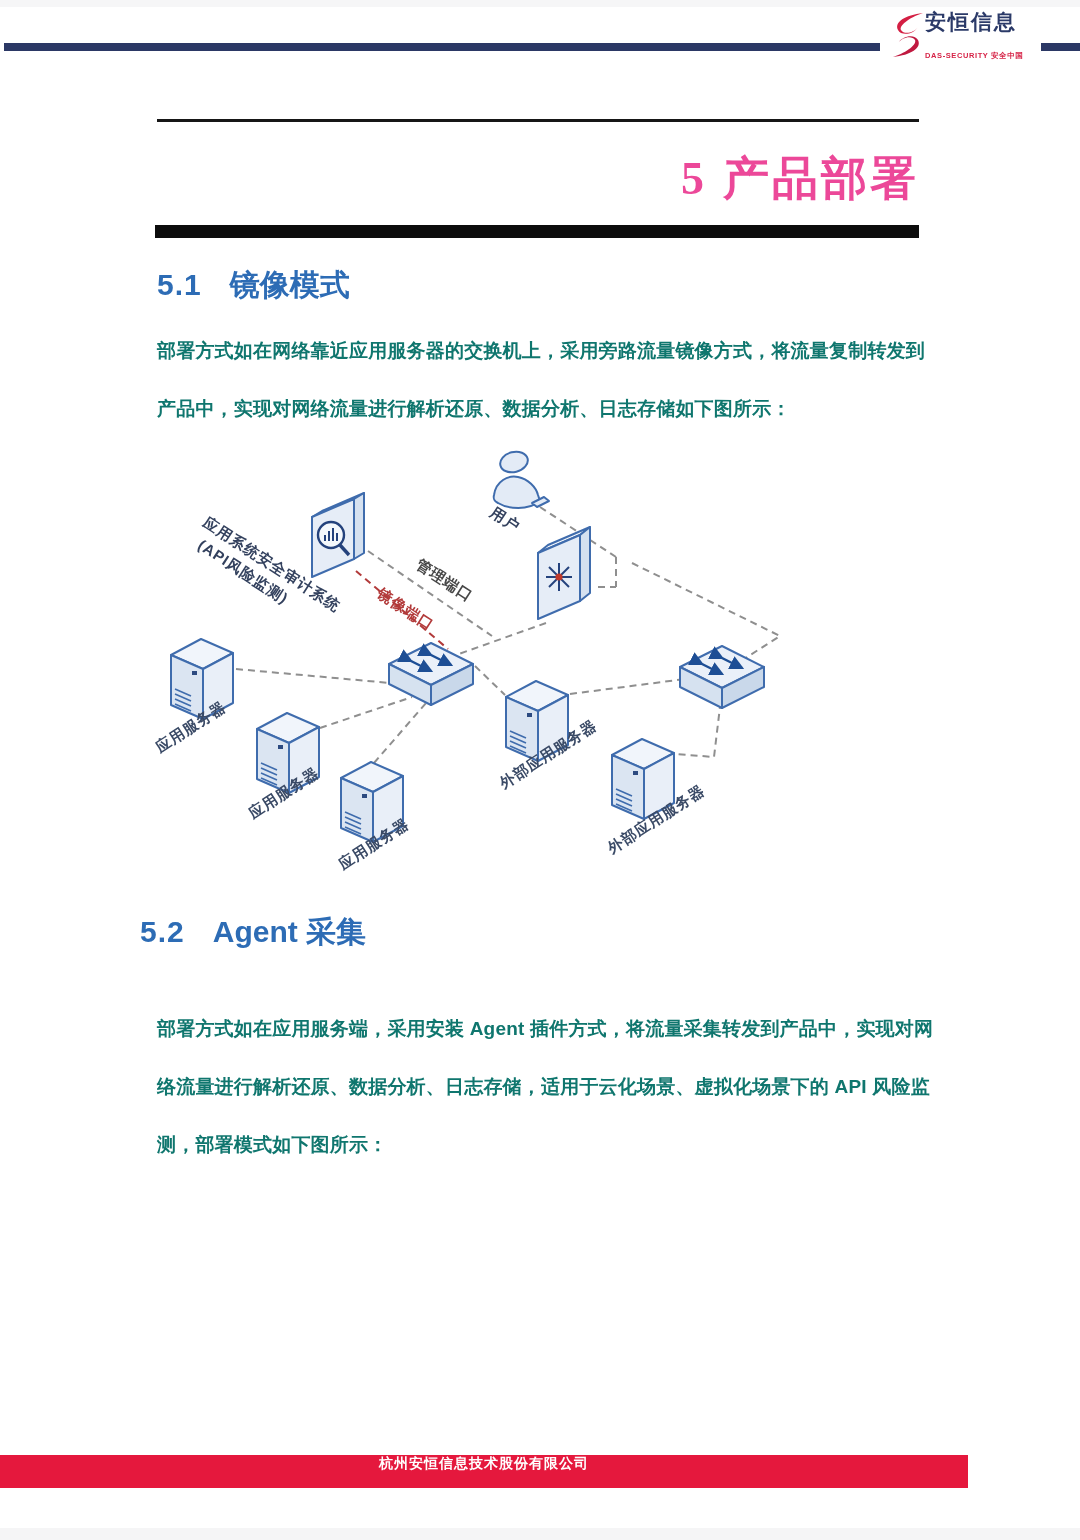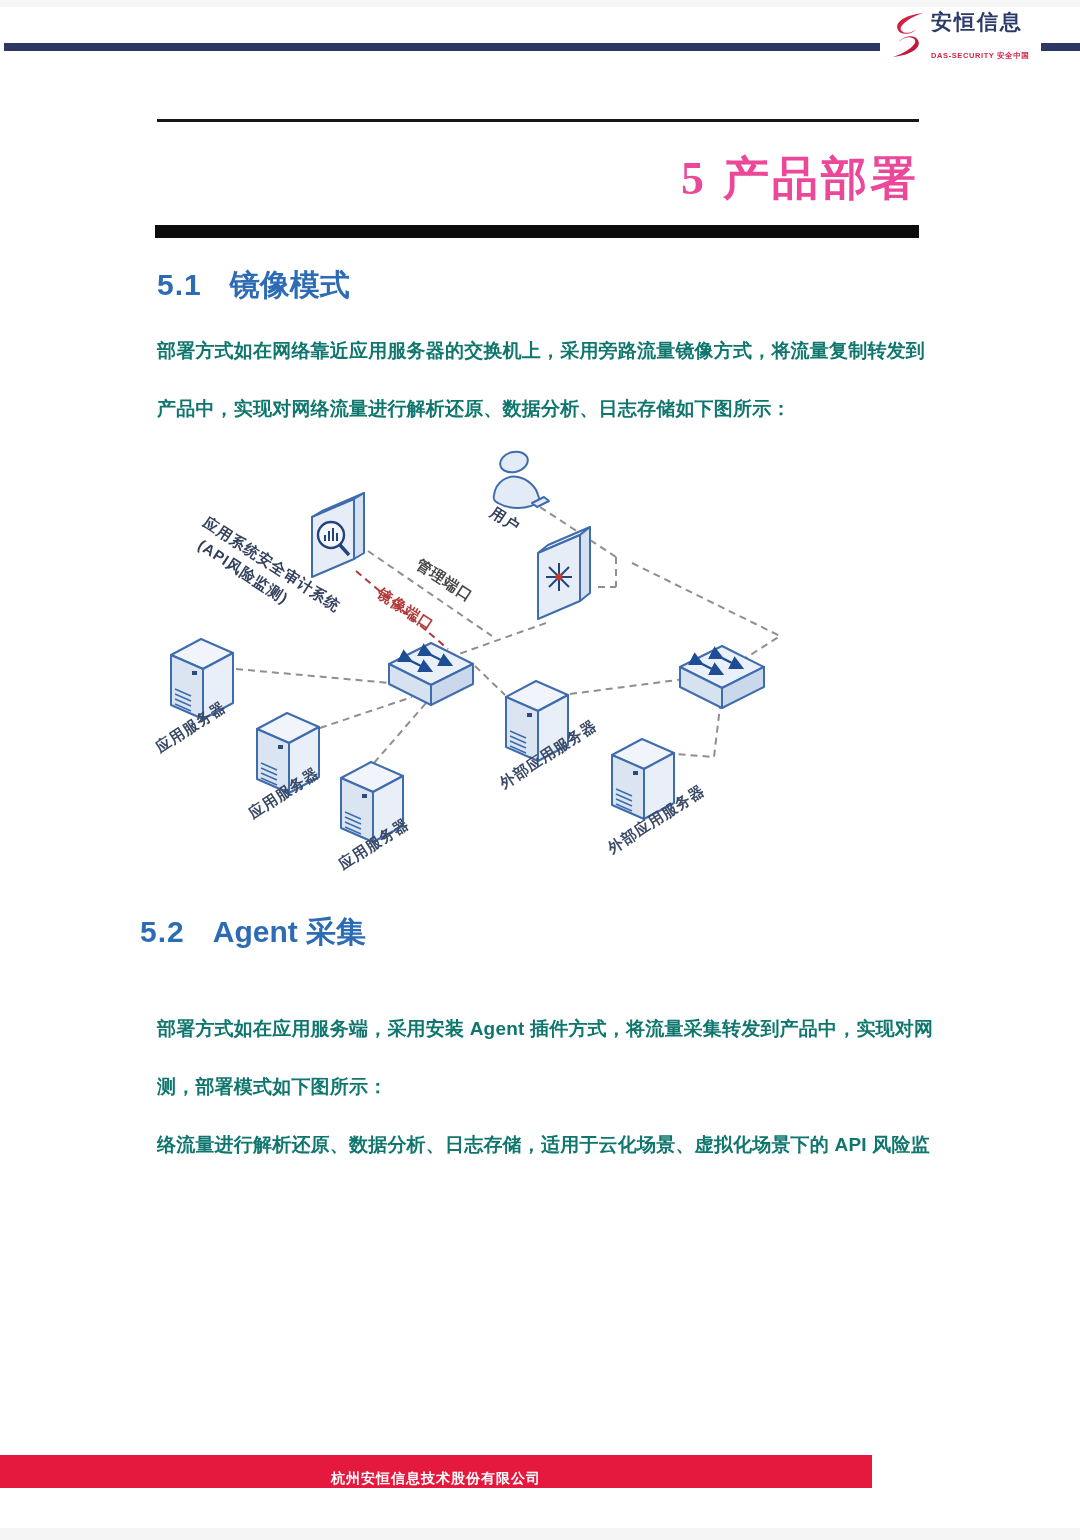"安恒信息" .logo { gap: 6px -> none }
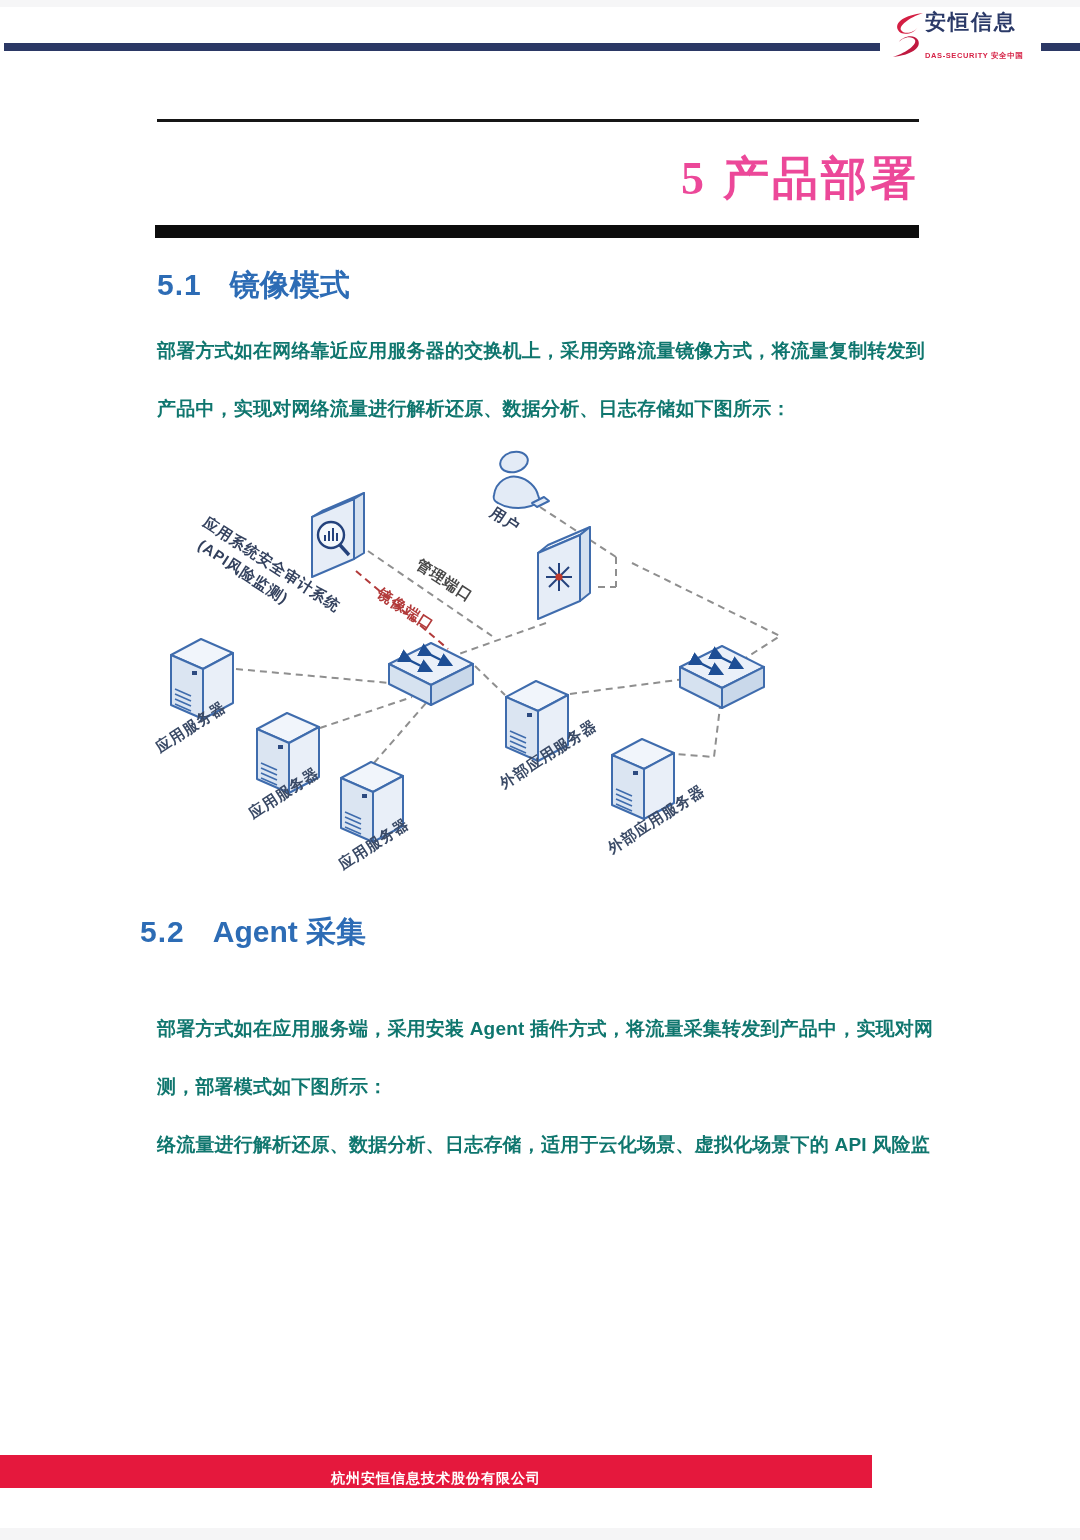"测，部署模式如下图所示：" div.pline { order: before "络流量进行解析还原、数据分析、日志存储，适用于云化场景、虚拟化场景下的 API" -> after "络流量进行解析还原、数据分析、日志存储，适用于云化场景、虚拟化场景下的 API" }
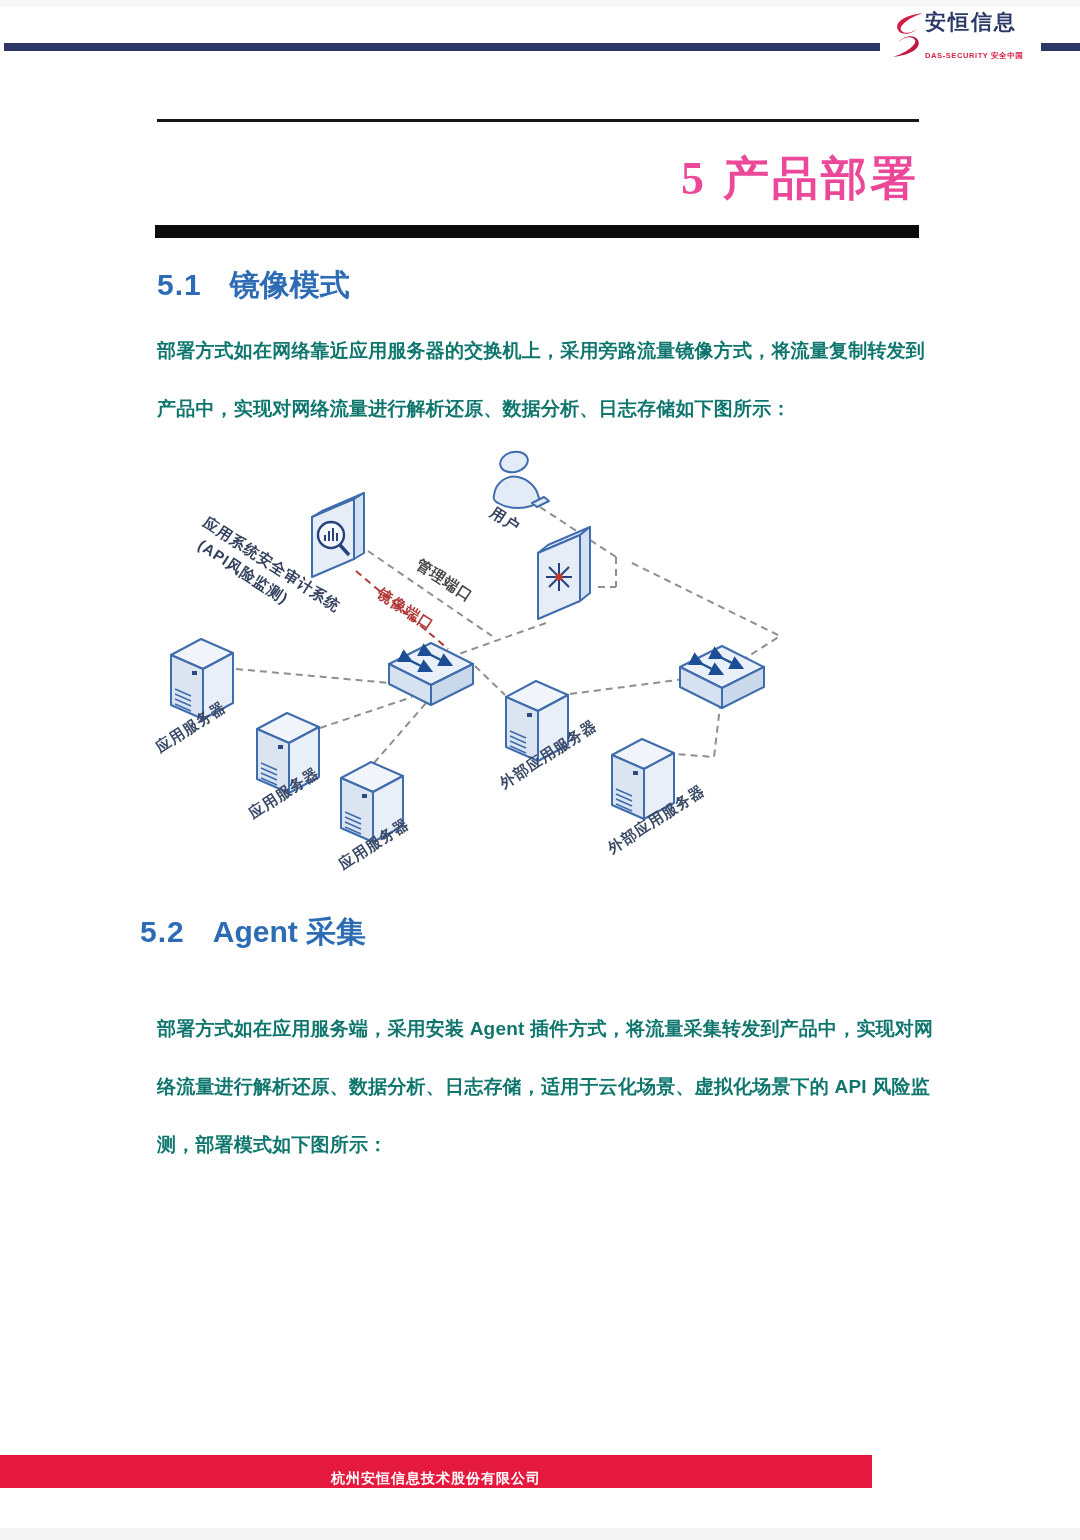"杭州安恒信息技术股份有限公司" .footer-bar { align-items: flex-end -> flex-start; width: 872px -> 968px }
